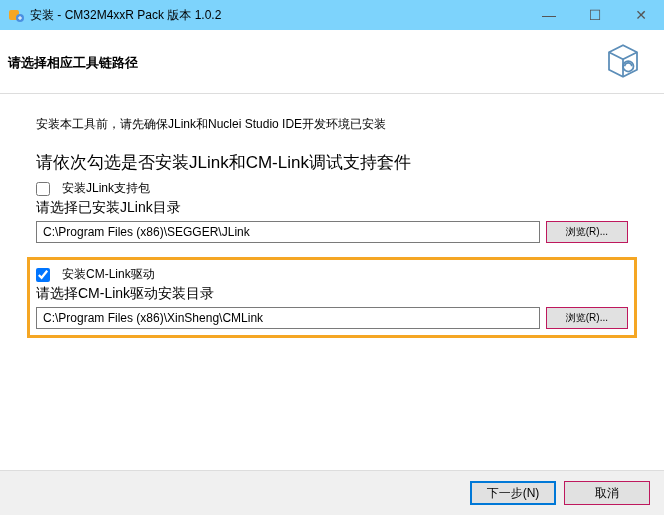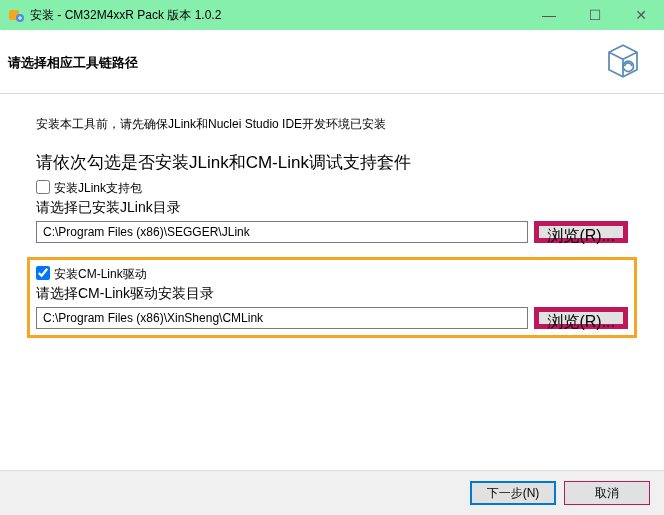"安装 - CM32M4xxR Pack 版本" .titlebar { background: #86efac -> #7dd3fc }
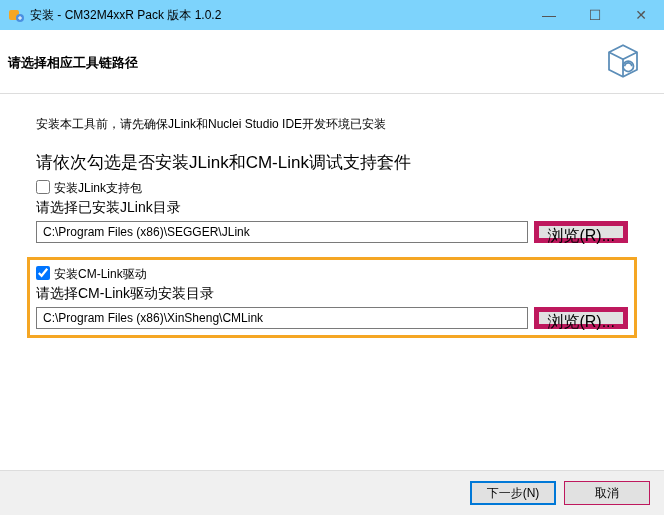"安装JLink支持包" .check-row { align-items: flex-start -> center; gap: 4px -> 12px }
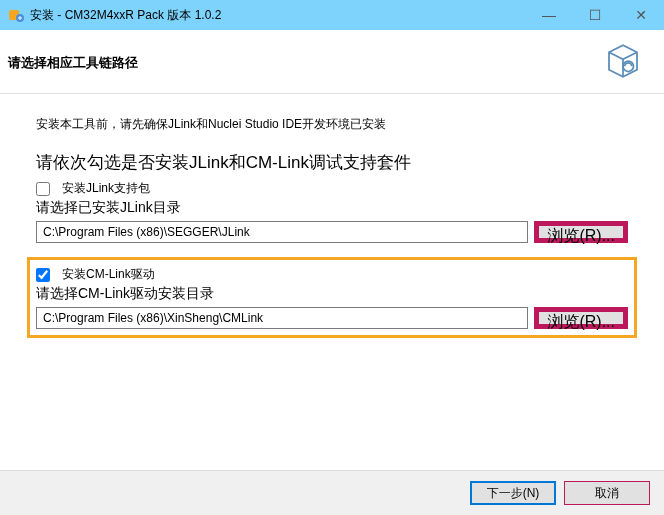"浏览(R)..." .browse-btn { border: 5px solid #be185d -> 1px solid #be185d; font-size: 16px -> 10px; padding: 0 8px -> 0 19px }
